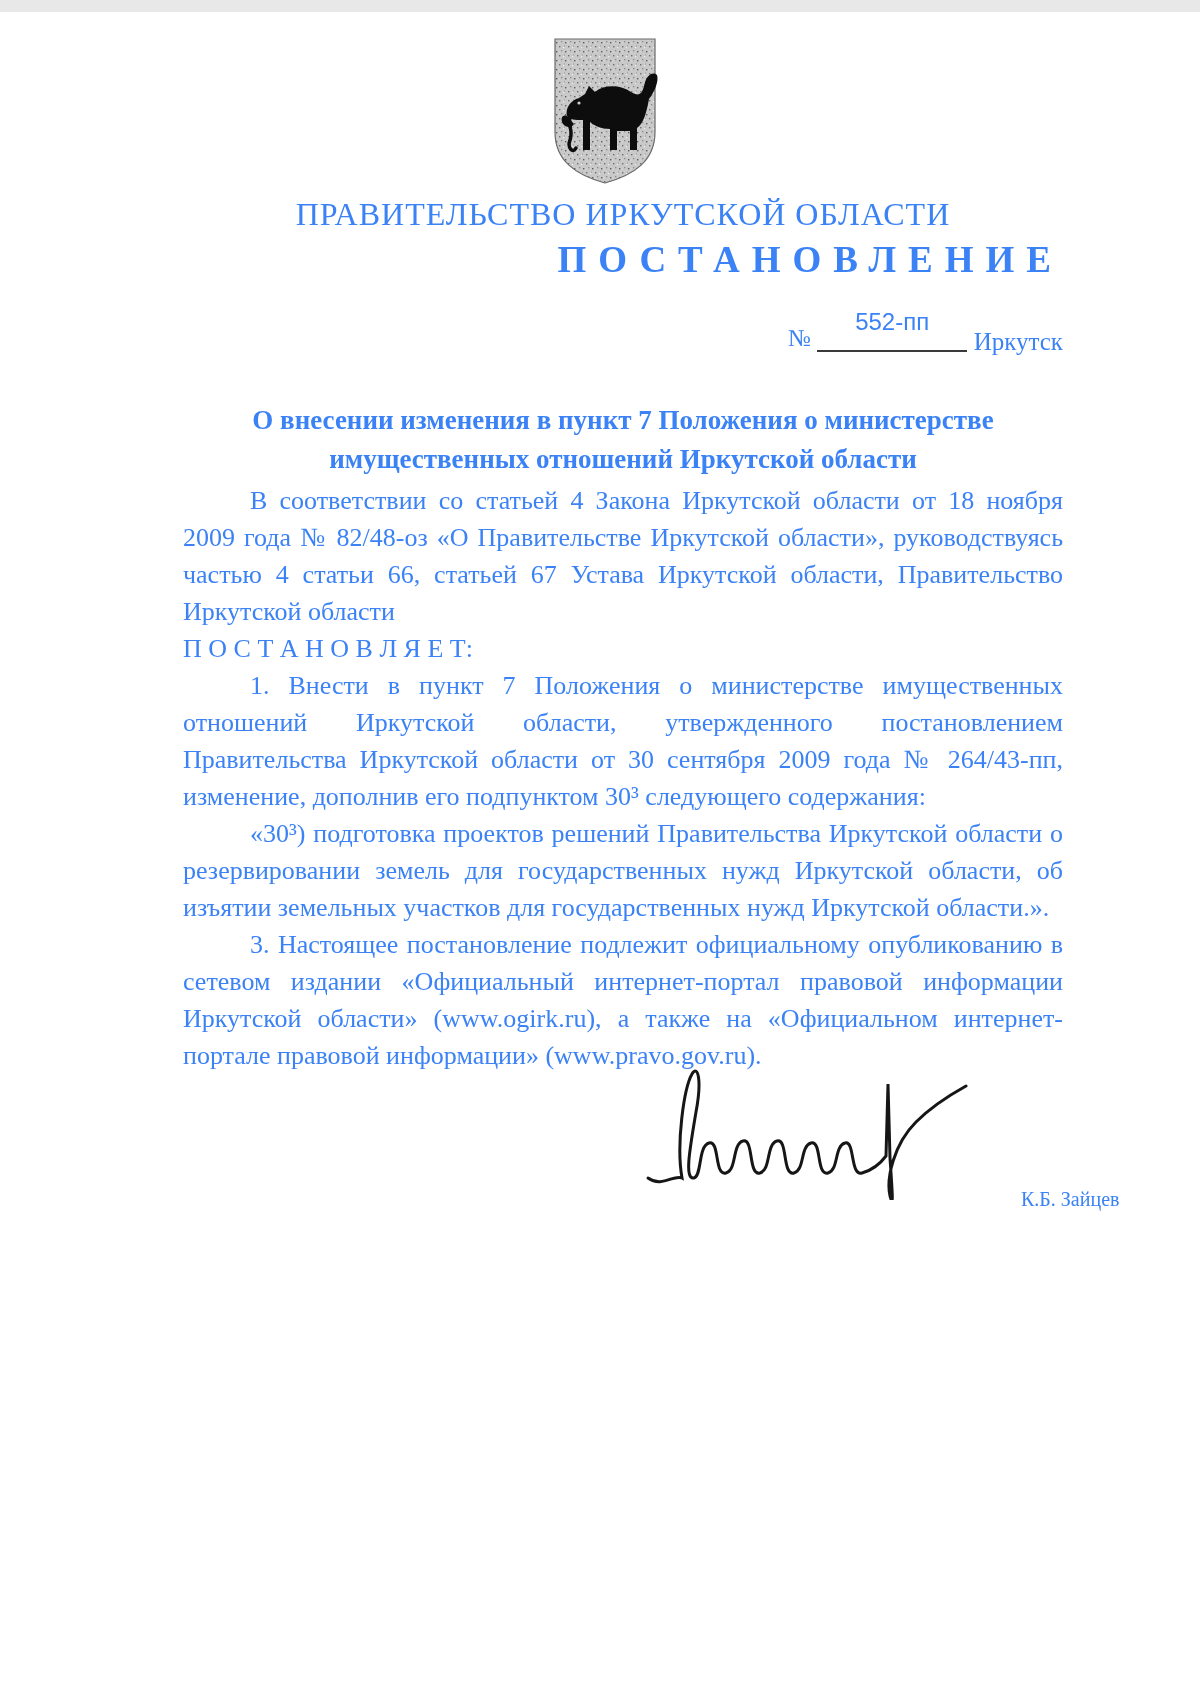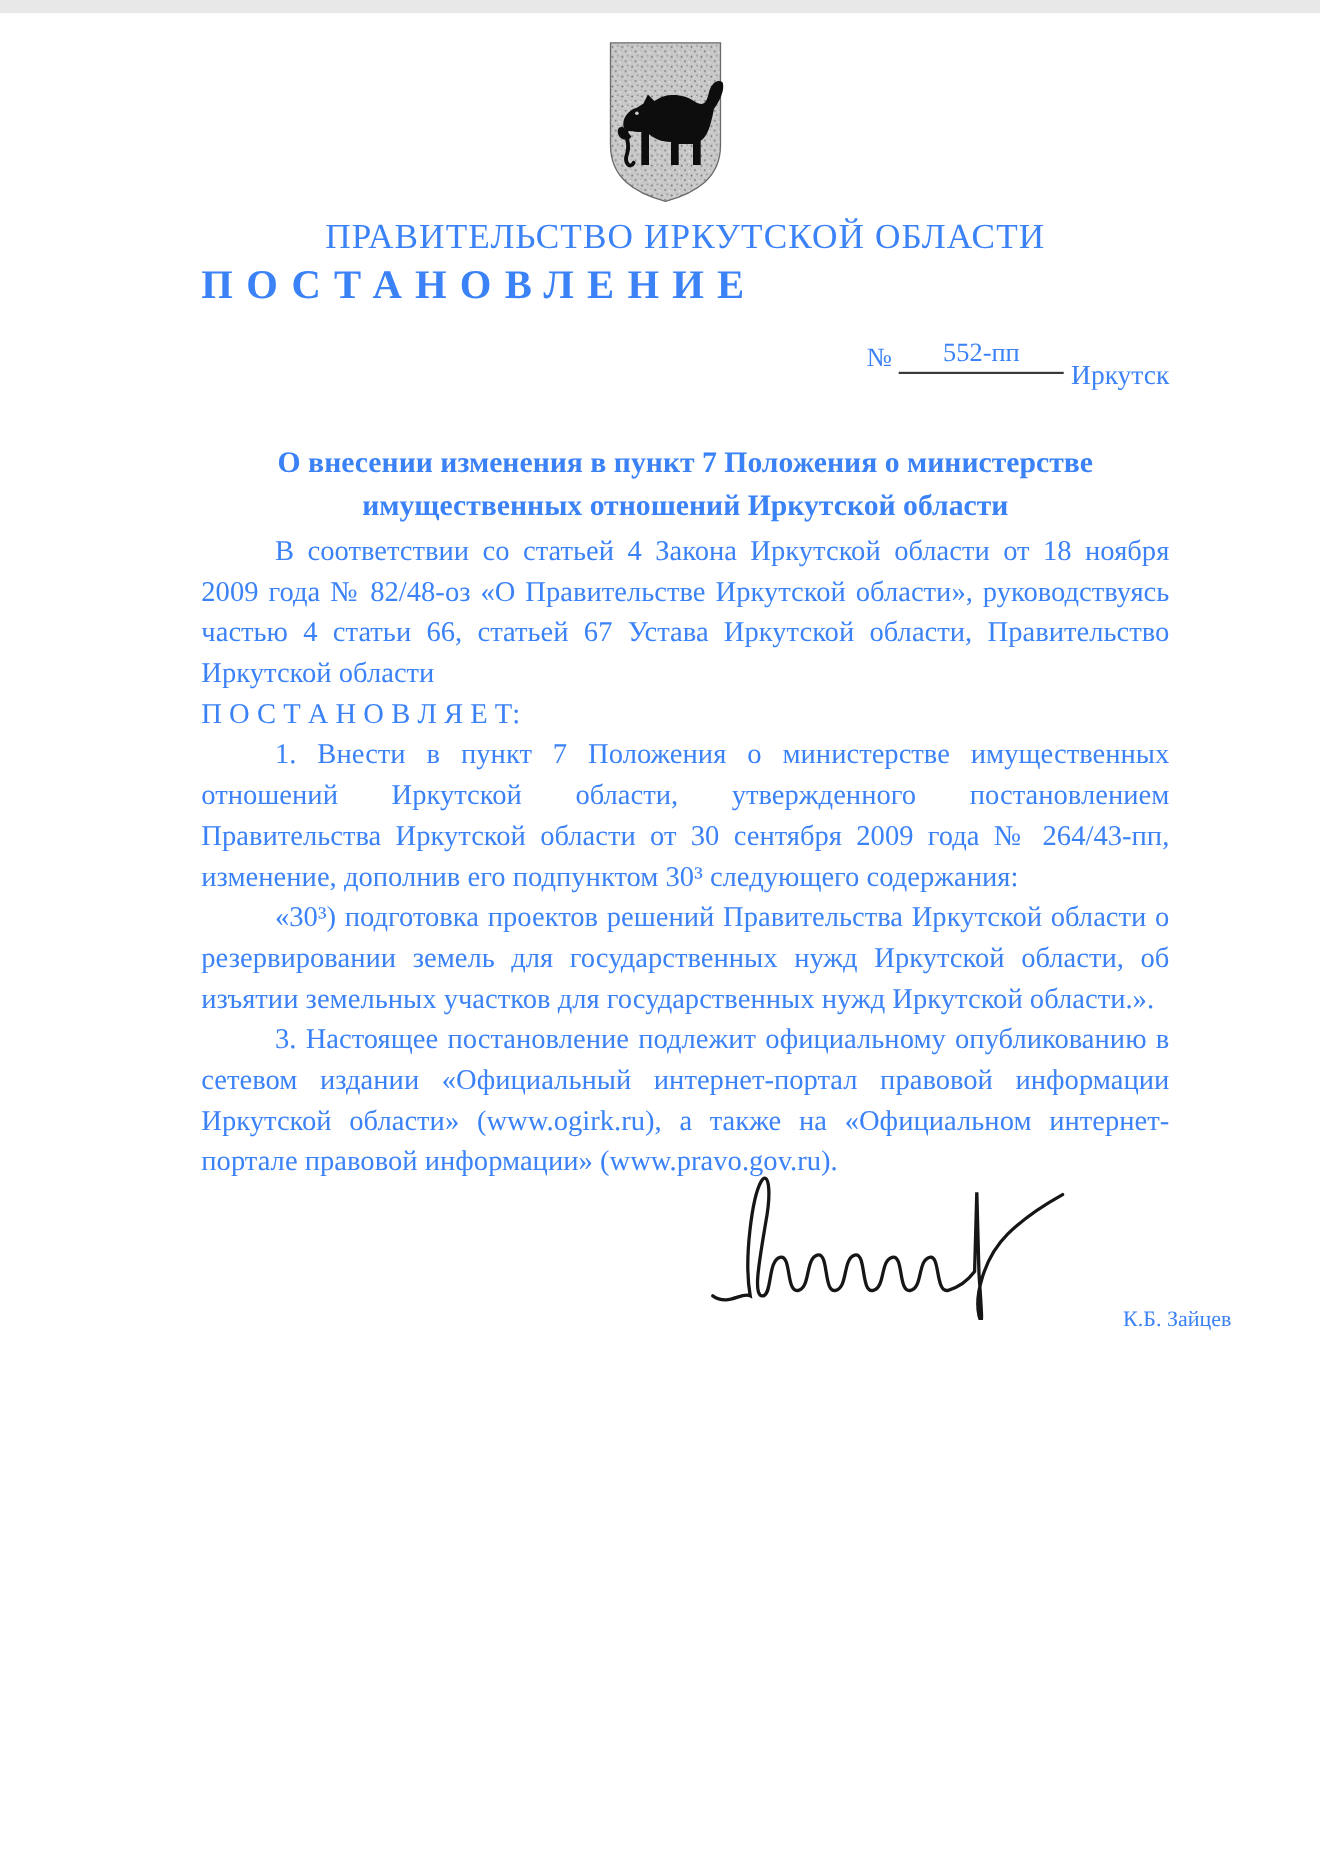"ПОСТАНОВЛЕНИЕ" .doc-type { text-align: left -> right }
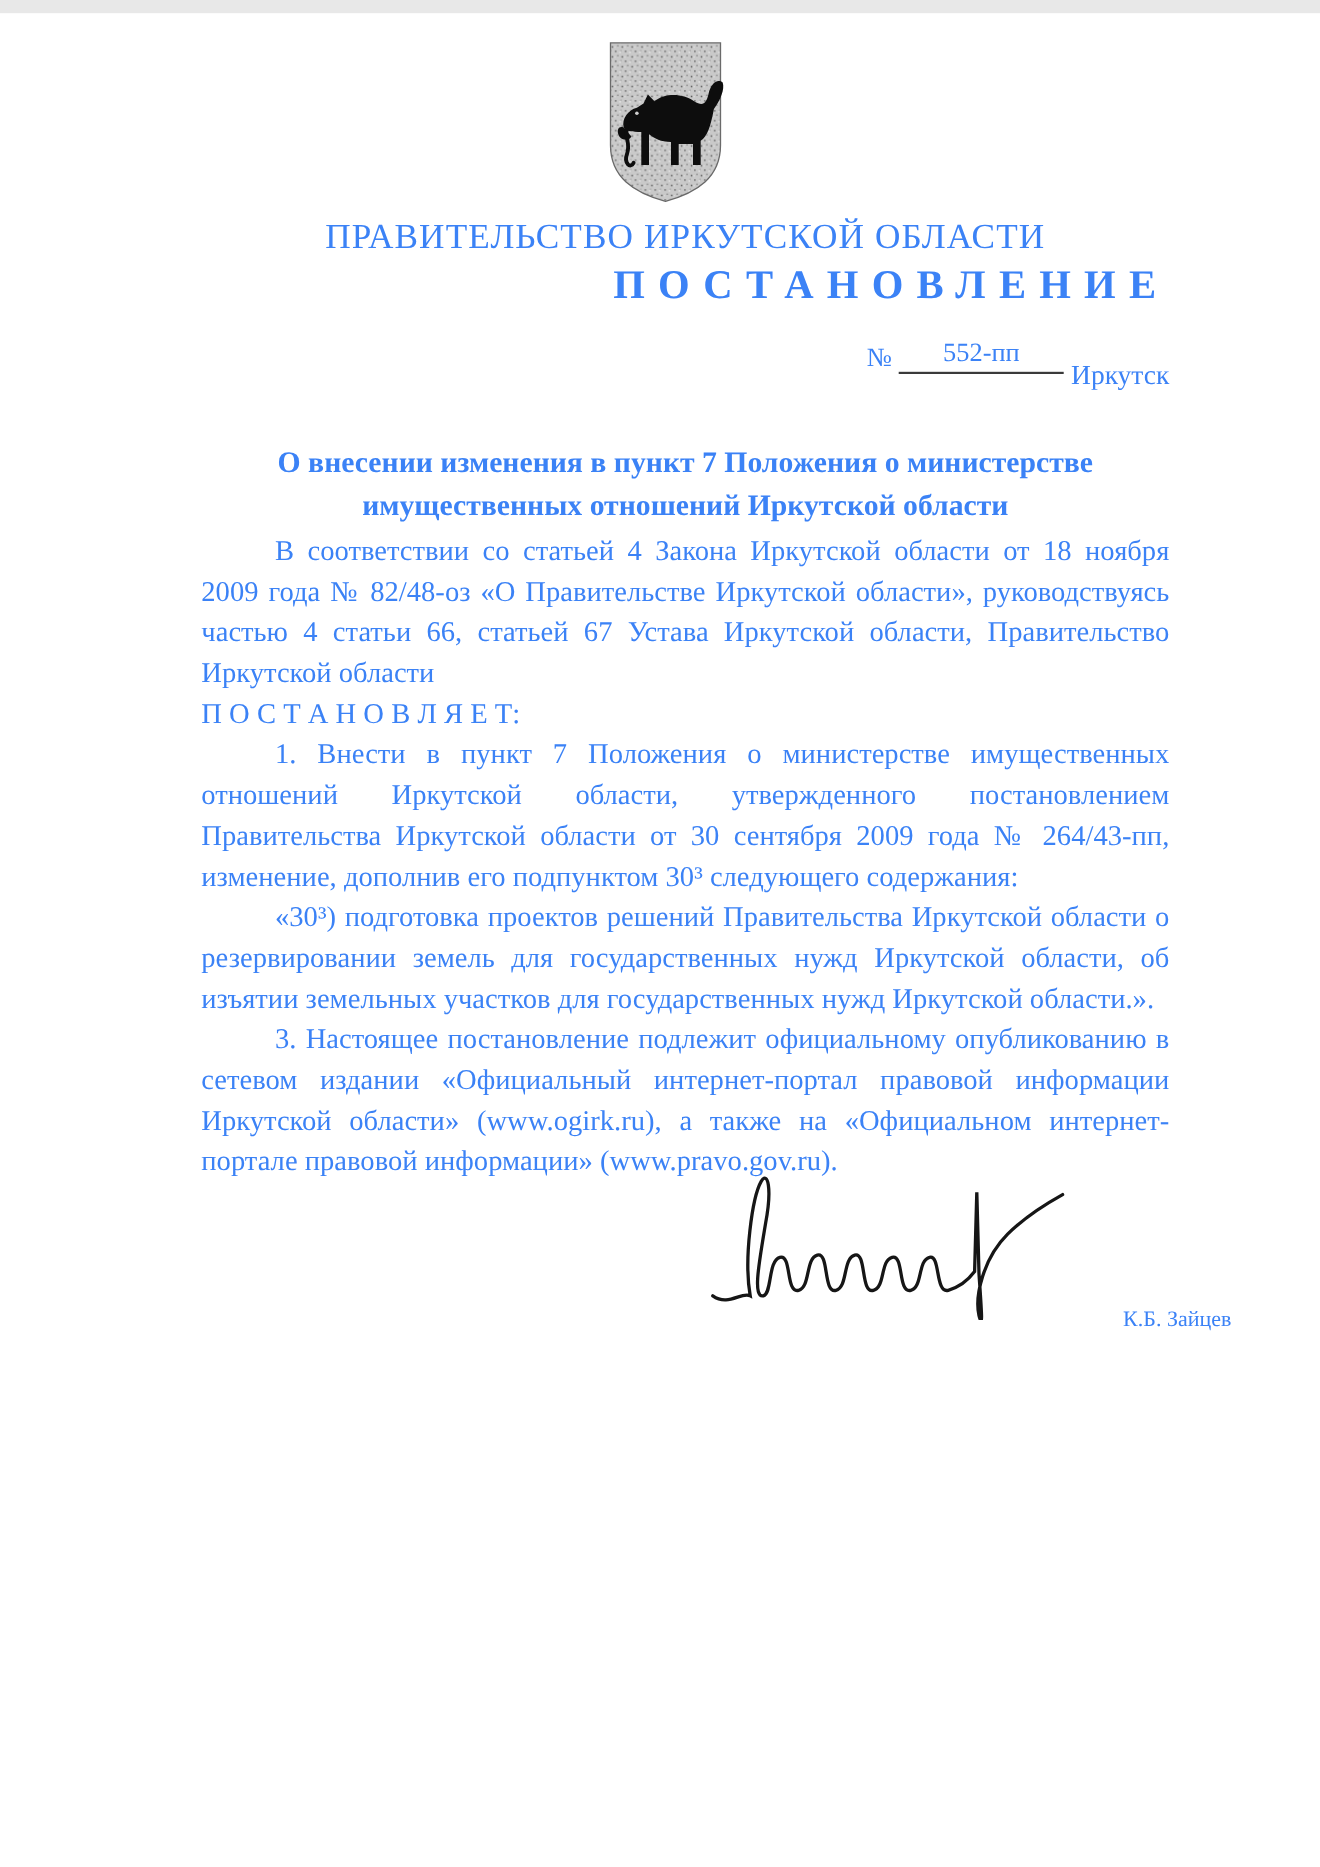"552-пп" .number-value { font-family: Liberation Serif, serif -> Liberation Sans, sans-serif; padding-bottom: 3px -> 14px }
